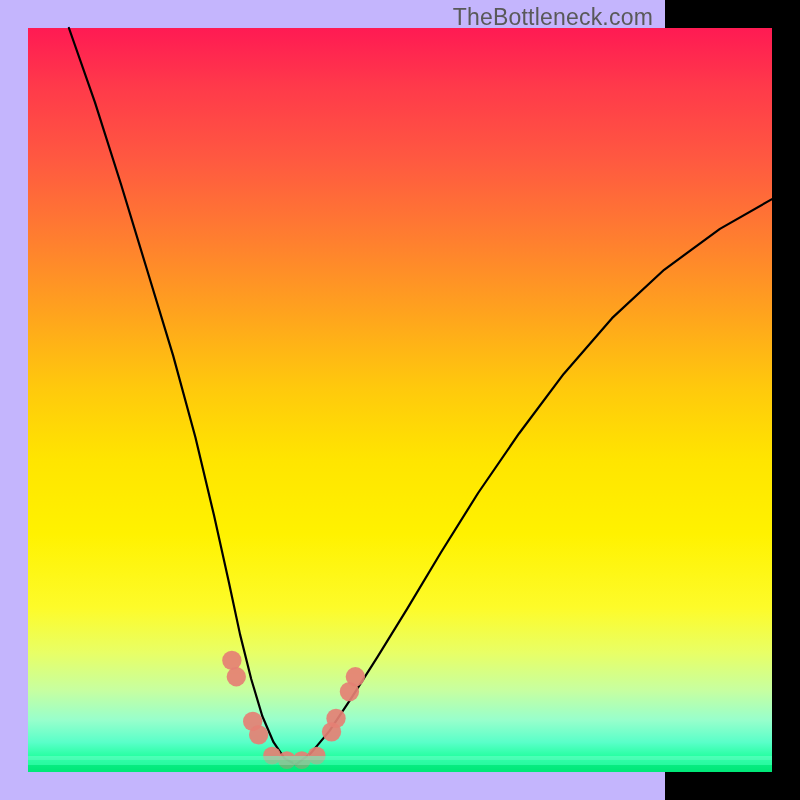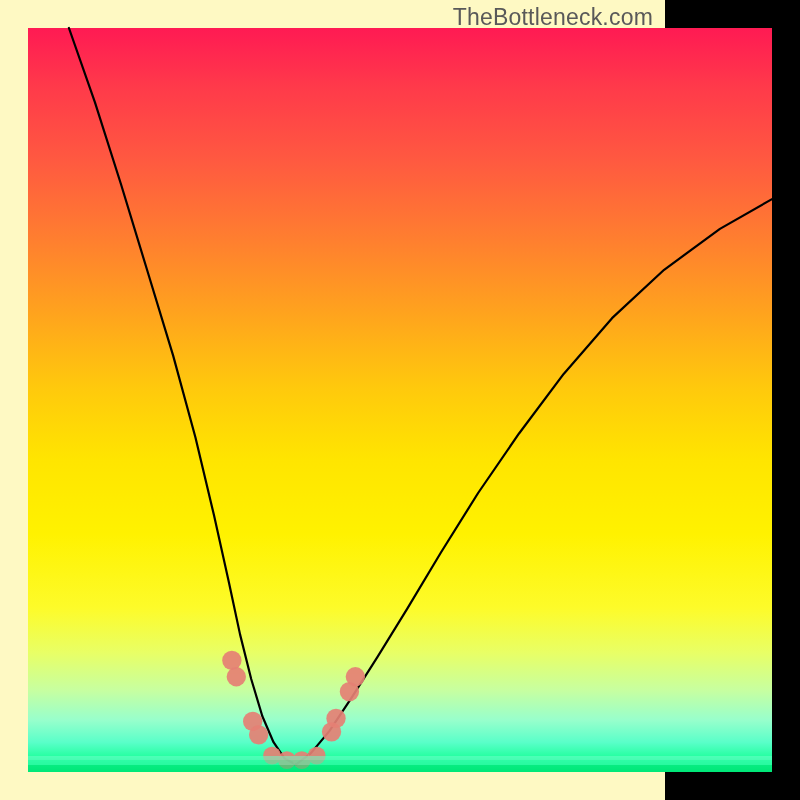"TheBottleneck.com" .frame { background: #fef9c3 -> #c4b5fd }
